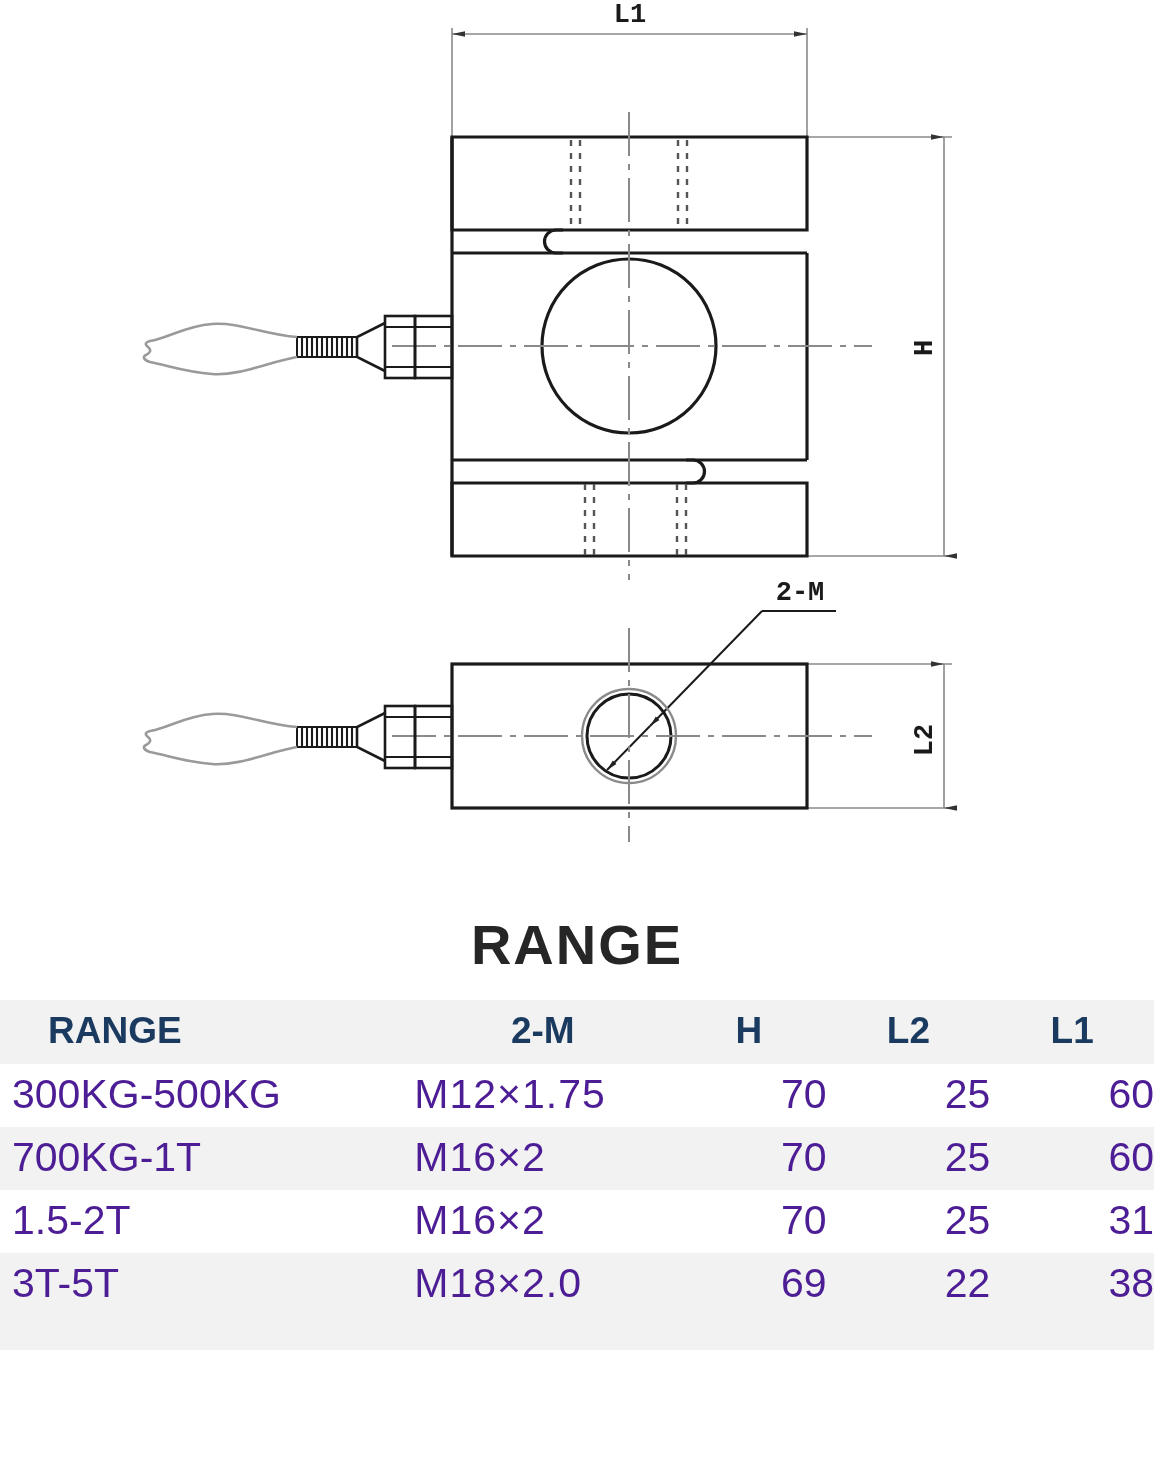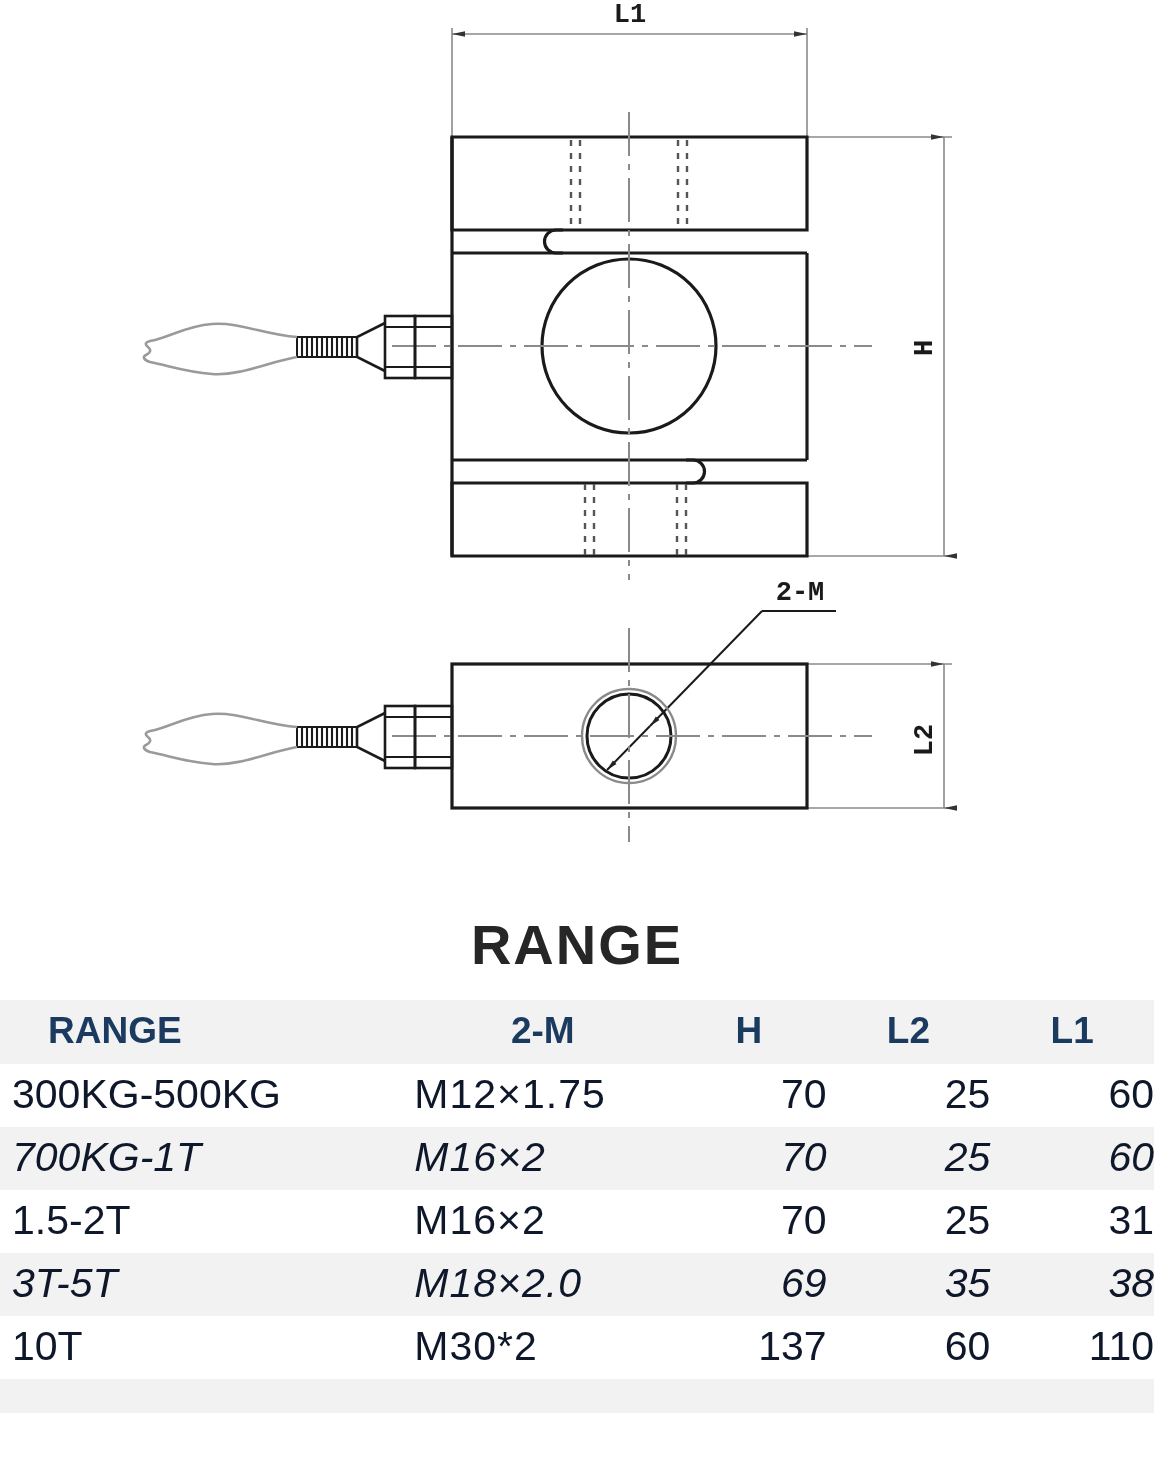"300KG-500KG" .spec-table td { color: #0f172a -> #4c1d95 }
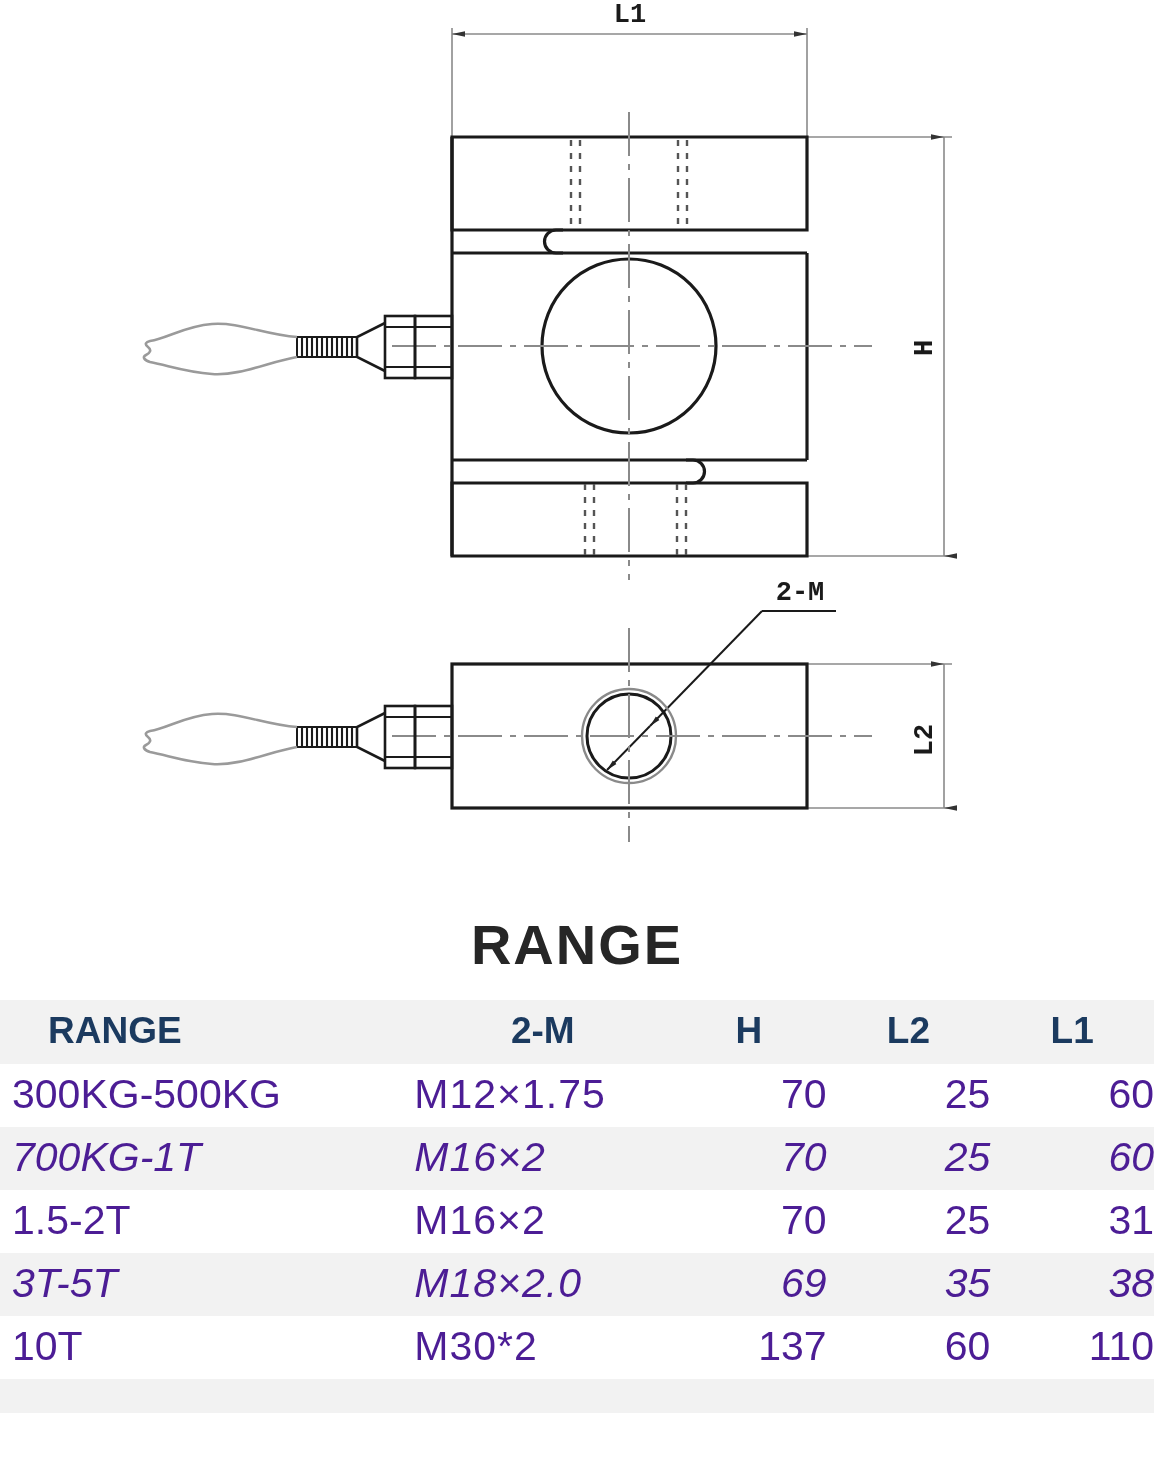"700KG-1T" .spec-table tr.stripe { font-style: italic -> none }
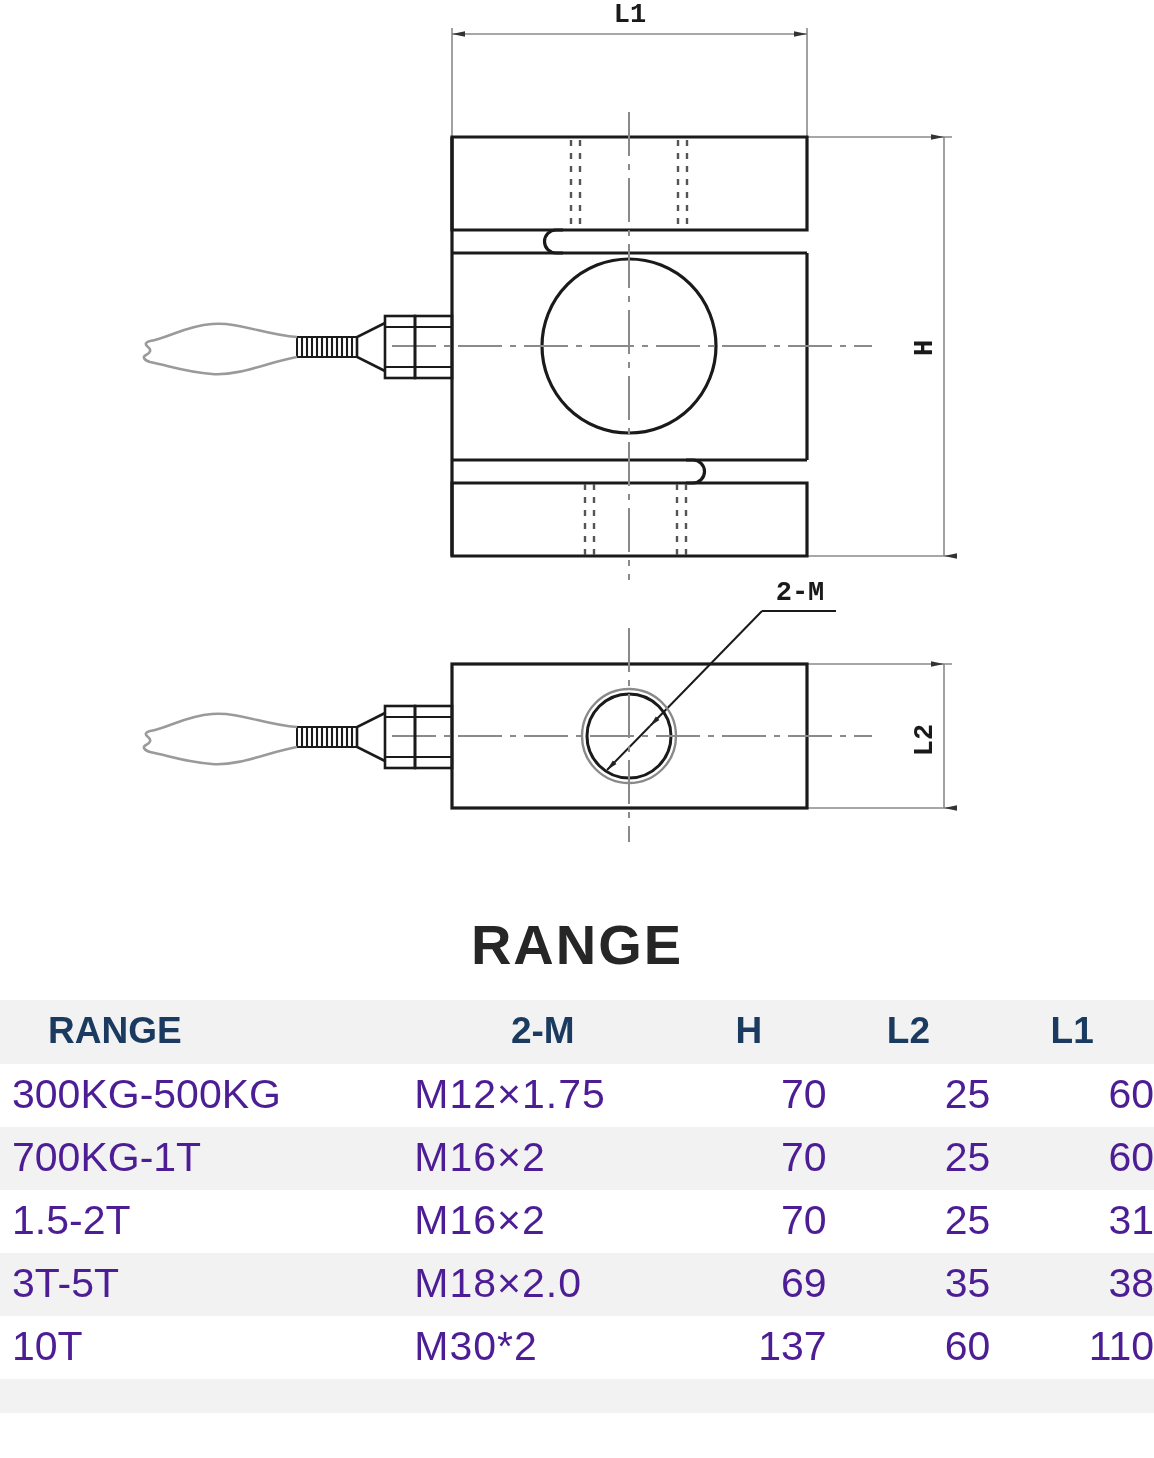"35" td.d-c { text: 35 -> 22 }
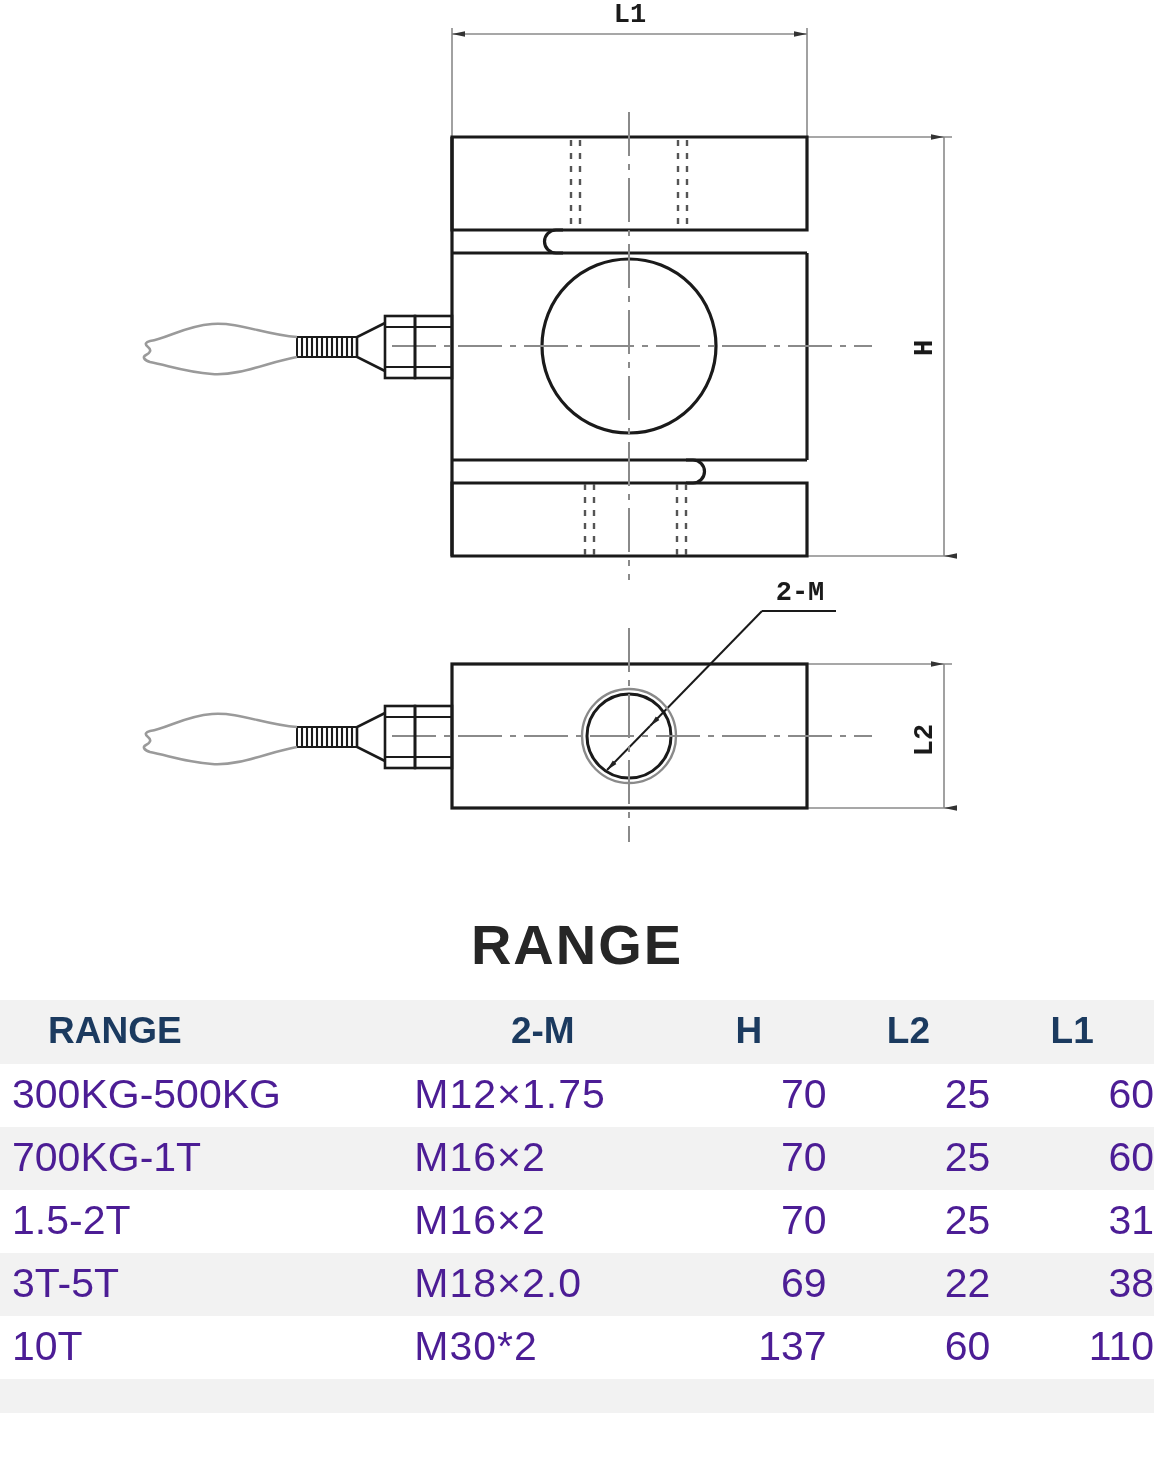"10T" tr.plain { html: <tr> <td>10T</td> <td>M30*2</td> <td>137</td> <td>60</td> <td>110</td> </tr> -> none }
